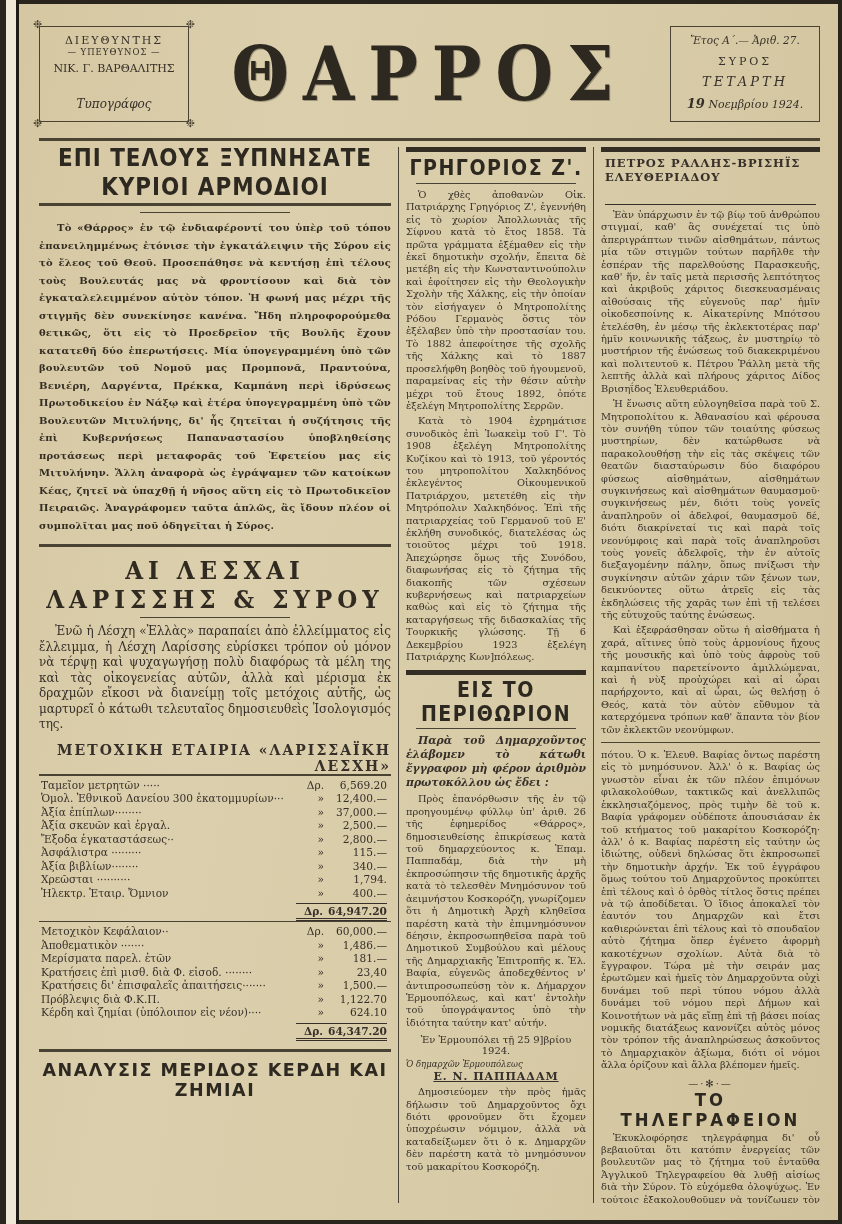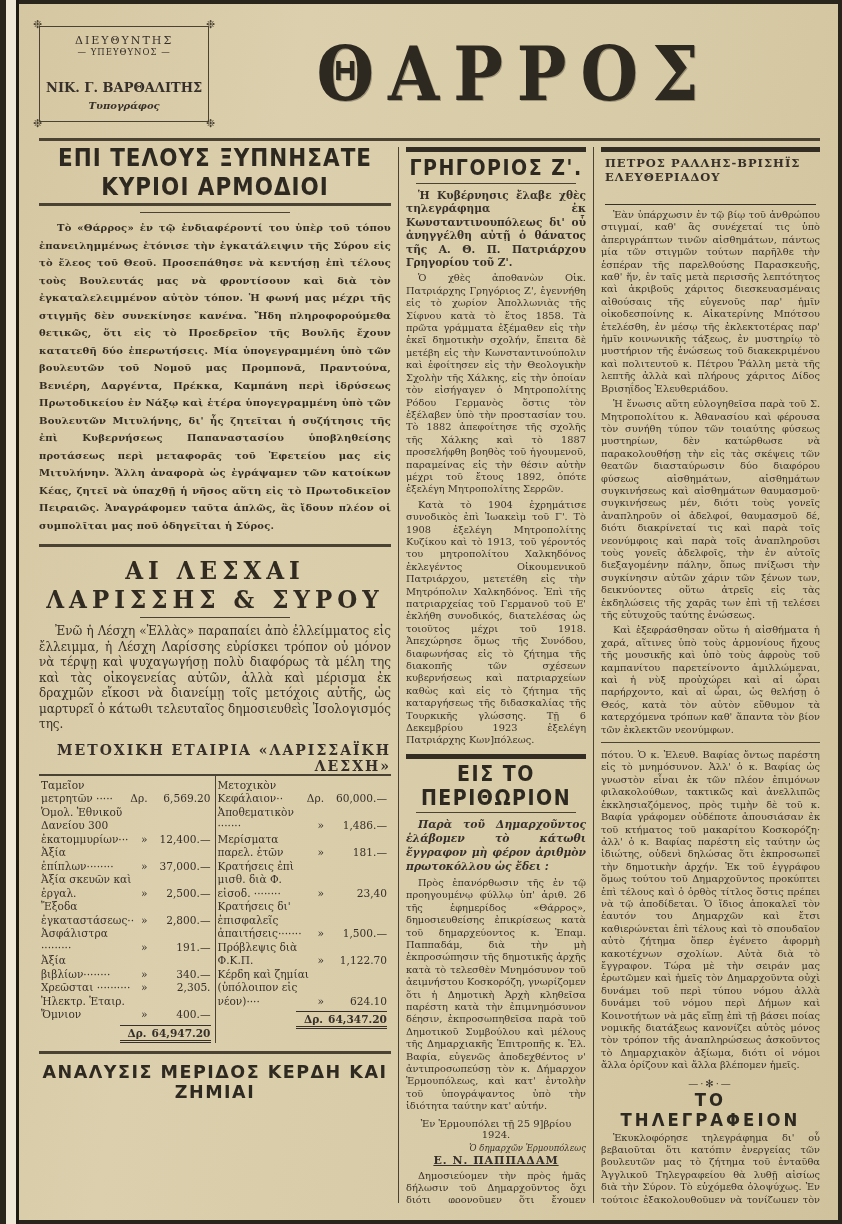"Ἔτος Α΄.— Ἀριθ. 27." div.mbox { html: none -> <div> <div>Ἔτος Α΄.— Ἀριθ. 27.</div> <div>ΣΥΡΟΣ</div> <div>ΤΕΤΑΡΤΗ</div> <div><b>19</b><span> Νοεμβρίου 1924.</span></div> </div> }
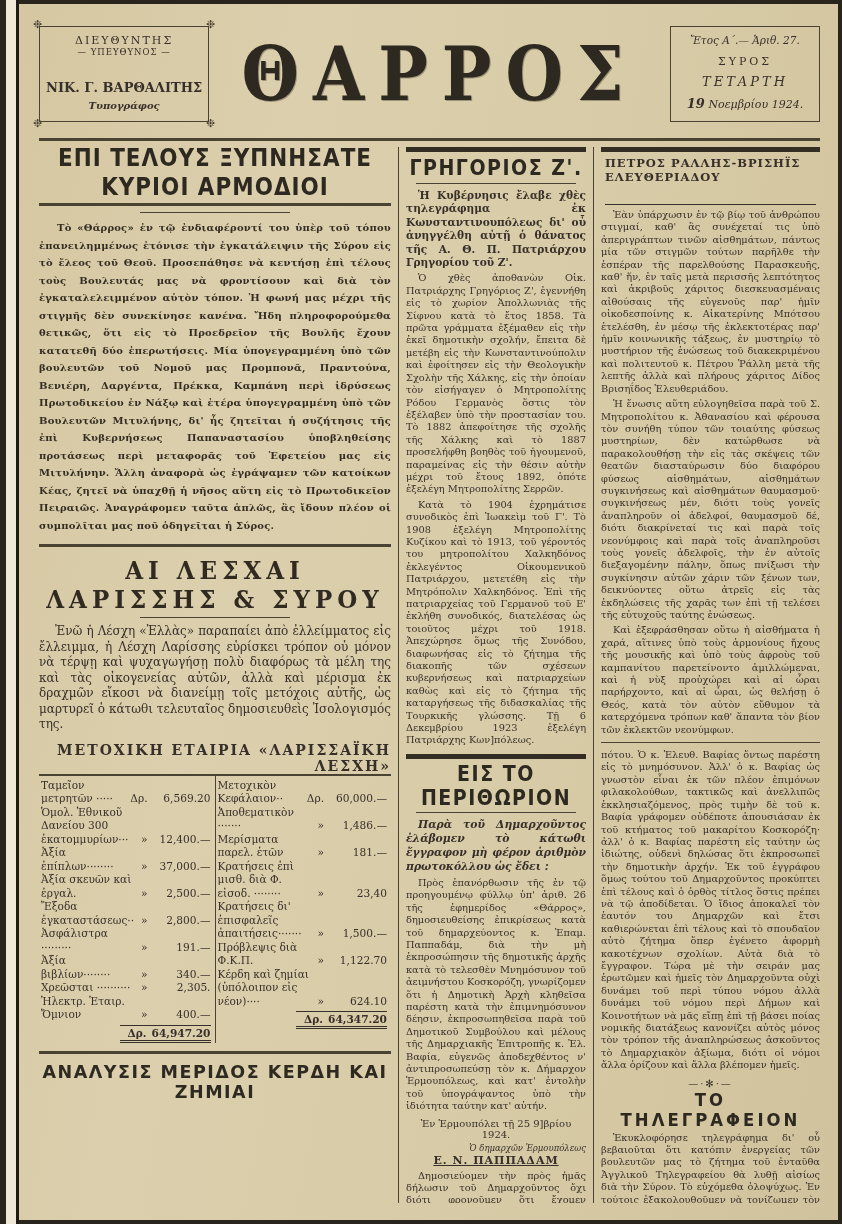"ΝΙΚ. Γ. ΒΑΡΘΑΛΙΤΗΣ" .mb-l3 { font-size: 13px -> 11px; font-weight: bold -> normal; margin-top: 23px -> 5px }
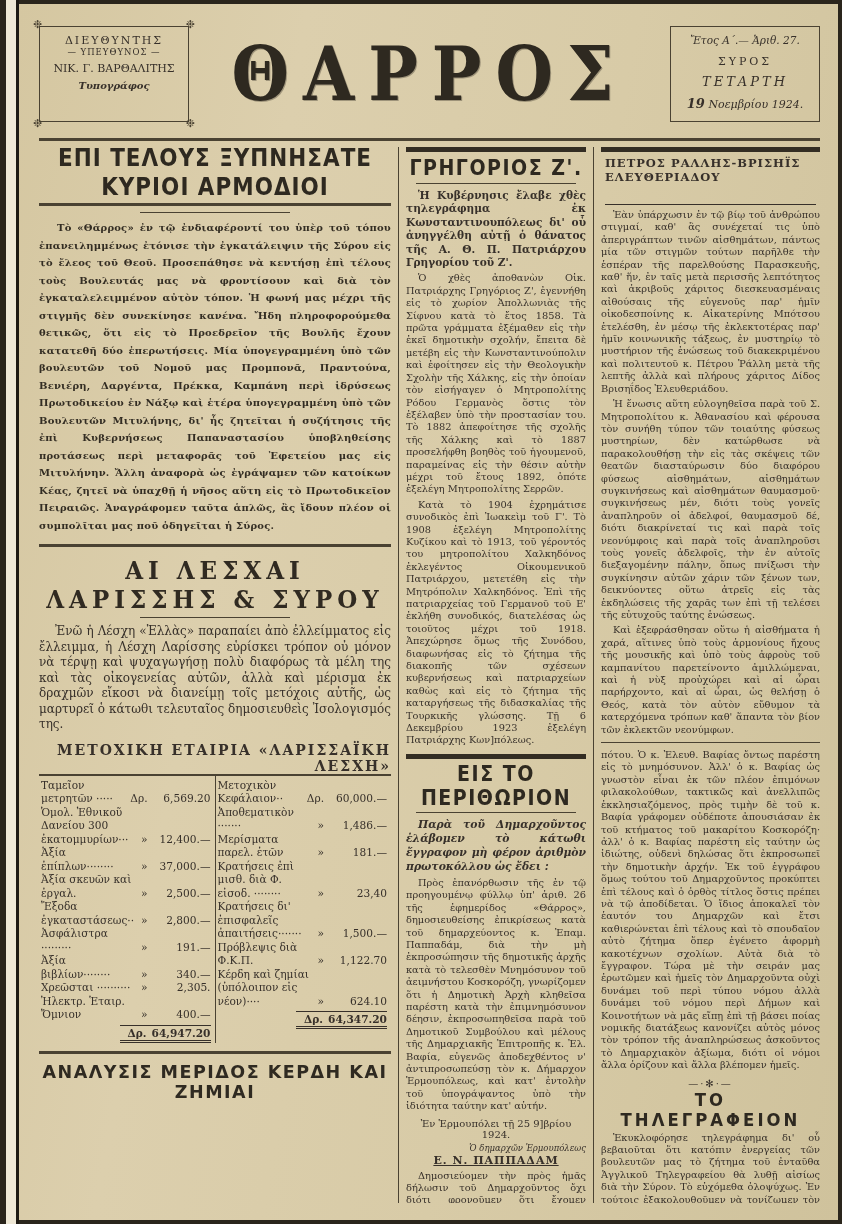"Τυπογράφος" .mb-l4 { font-size: 10px -> 12px; font-weight: bold -> none; margin-top: 5px -> 22px }
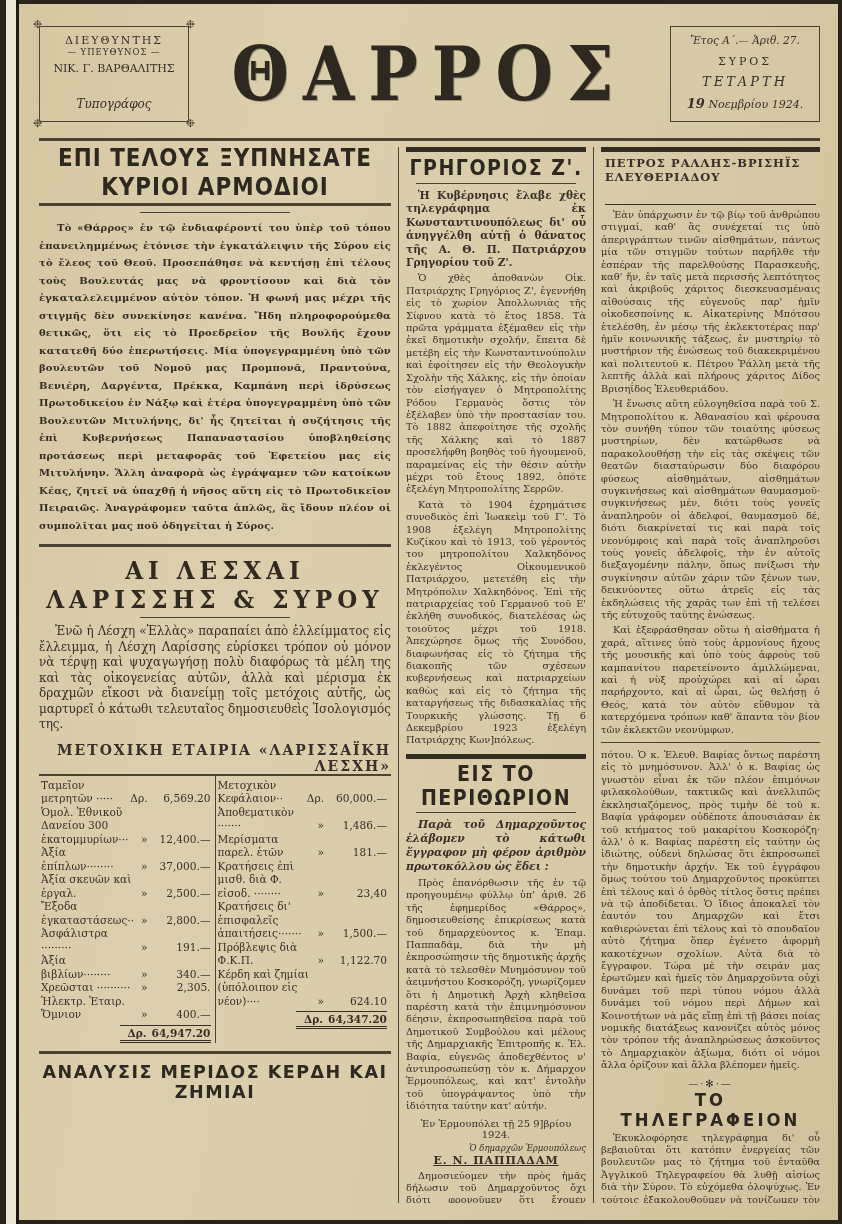"Ἡ Κυβέρνησις ἔλαβε χθὲς τηλεγράφημα" p.b2 { html: <p>Ἡ Κυβέρνησις ἔλαβε χθὲς τηλεγράφημα ἐκ Κωνσταντινουπόλεως δι' οὗ ἀνηγγέλθη αὐτῇ ὁ θάνατος τῆς Α. Θ. Π. Πατριάρχου Γρηγορίου τοῦ Ζ'.</p> -> none }
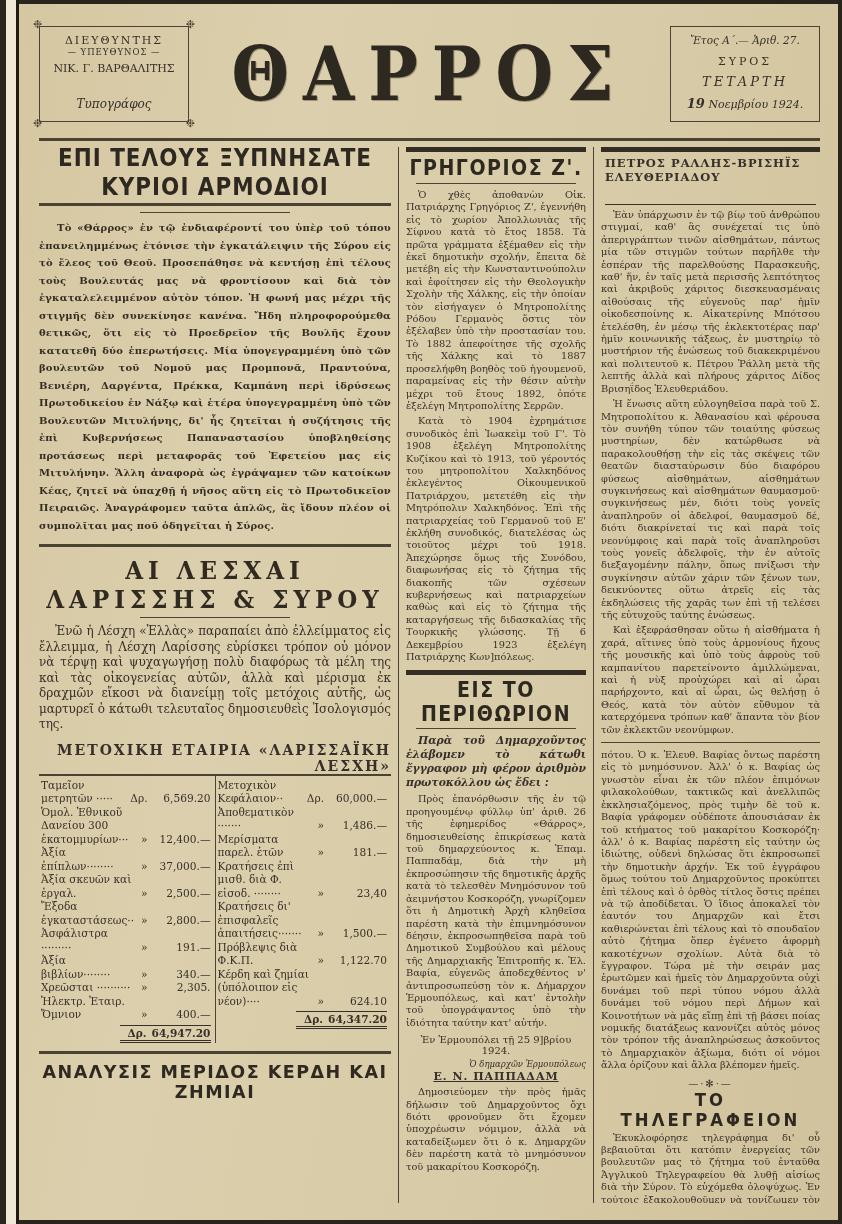"Ταμεῖον μετρητῶν ·····" .fin-wrap { flex-direction: none -> column }
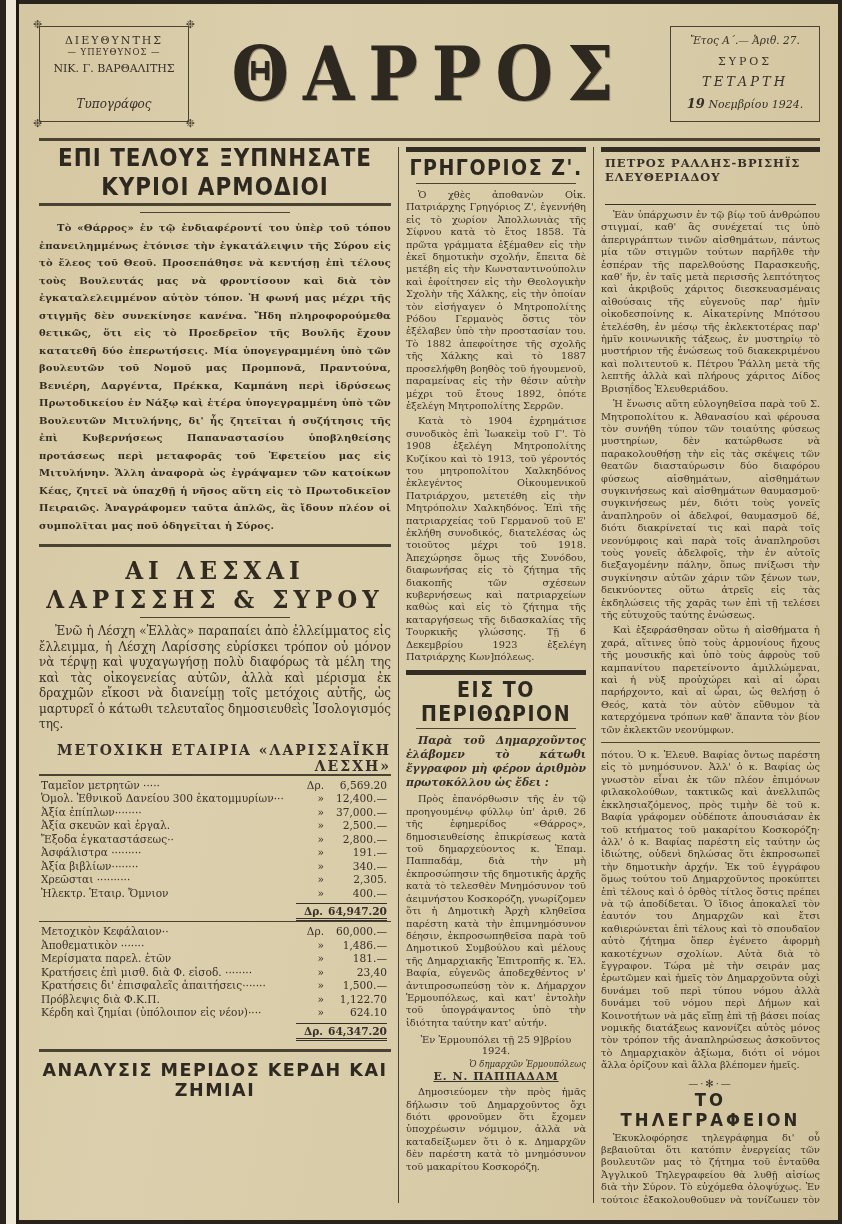"191.—" span.famt { text: 191 -> 115 }
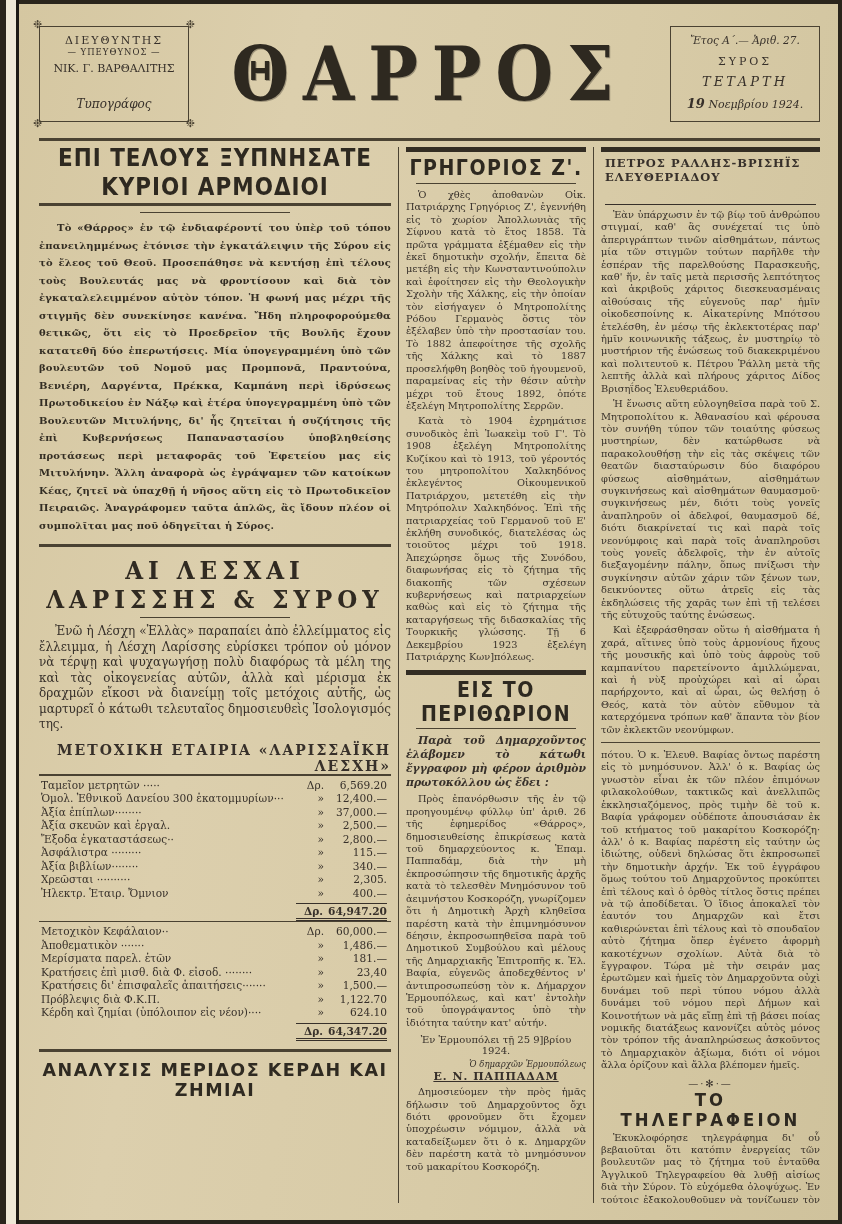"2,305." span.famt { text: 2,305 -> 1,794 }
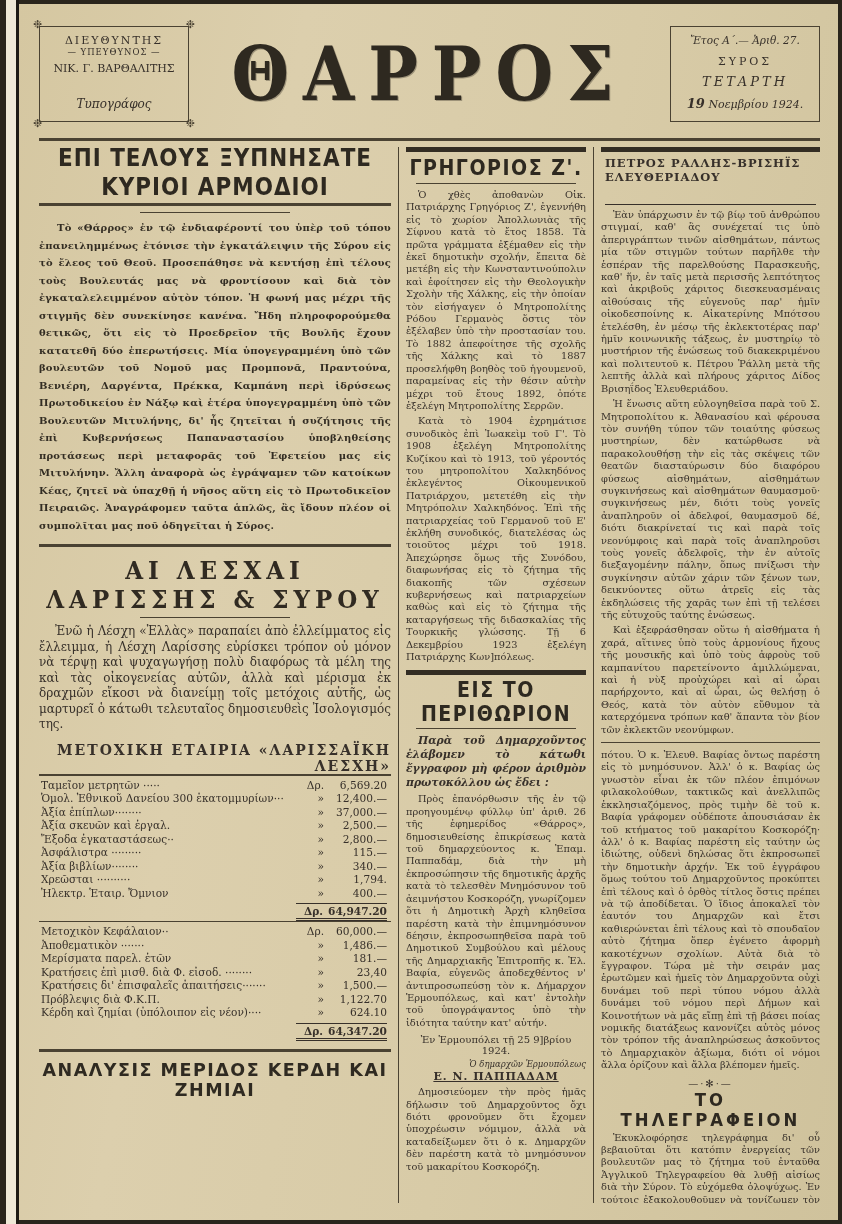"Ὁ δημαρχῶν Ἑρμουπόλεως" .sig1 { text-align: right -> left }
